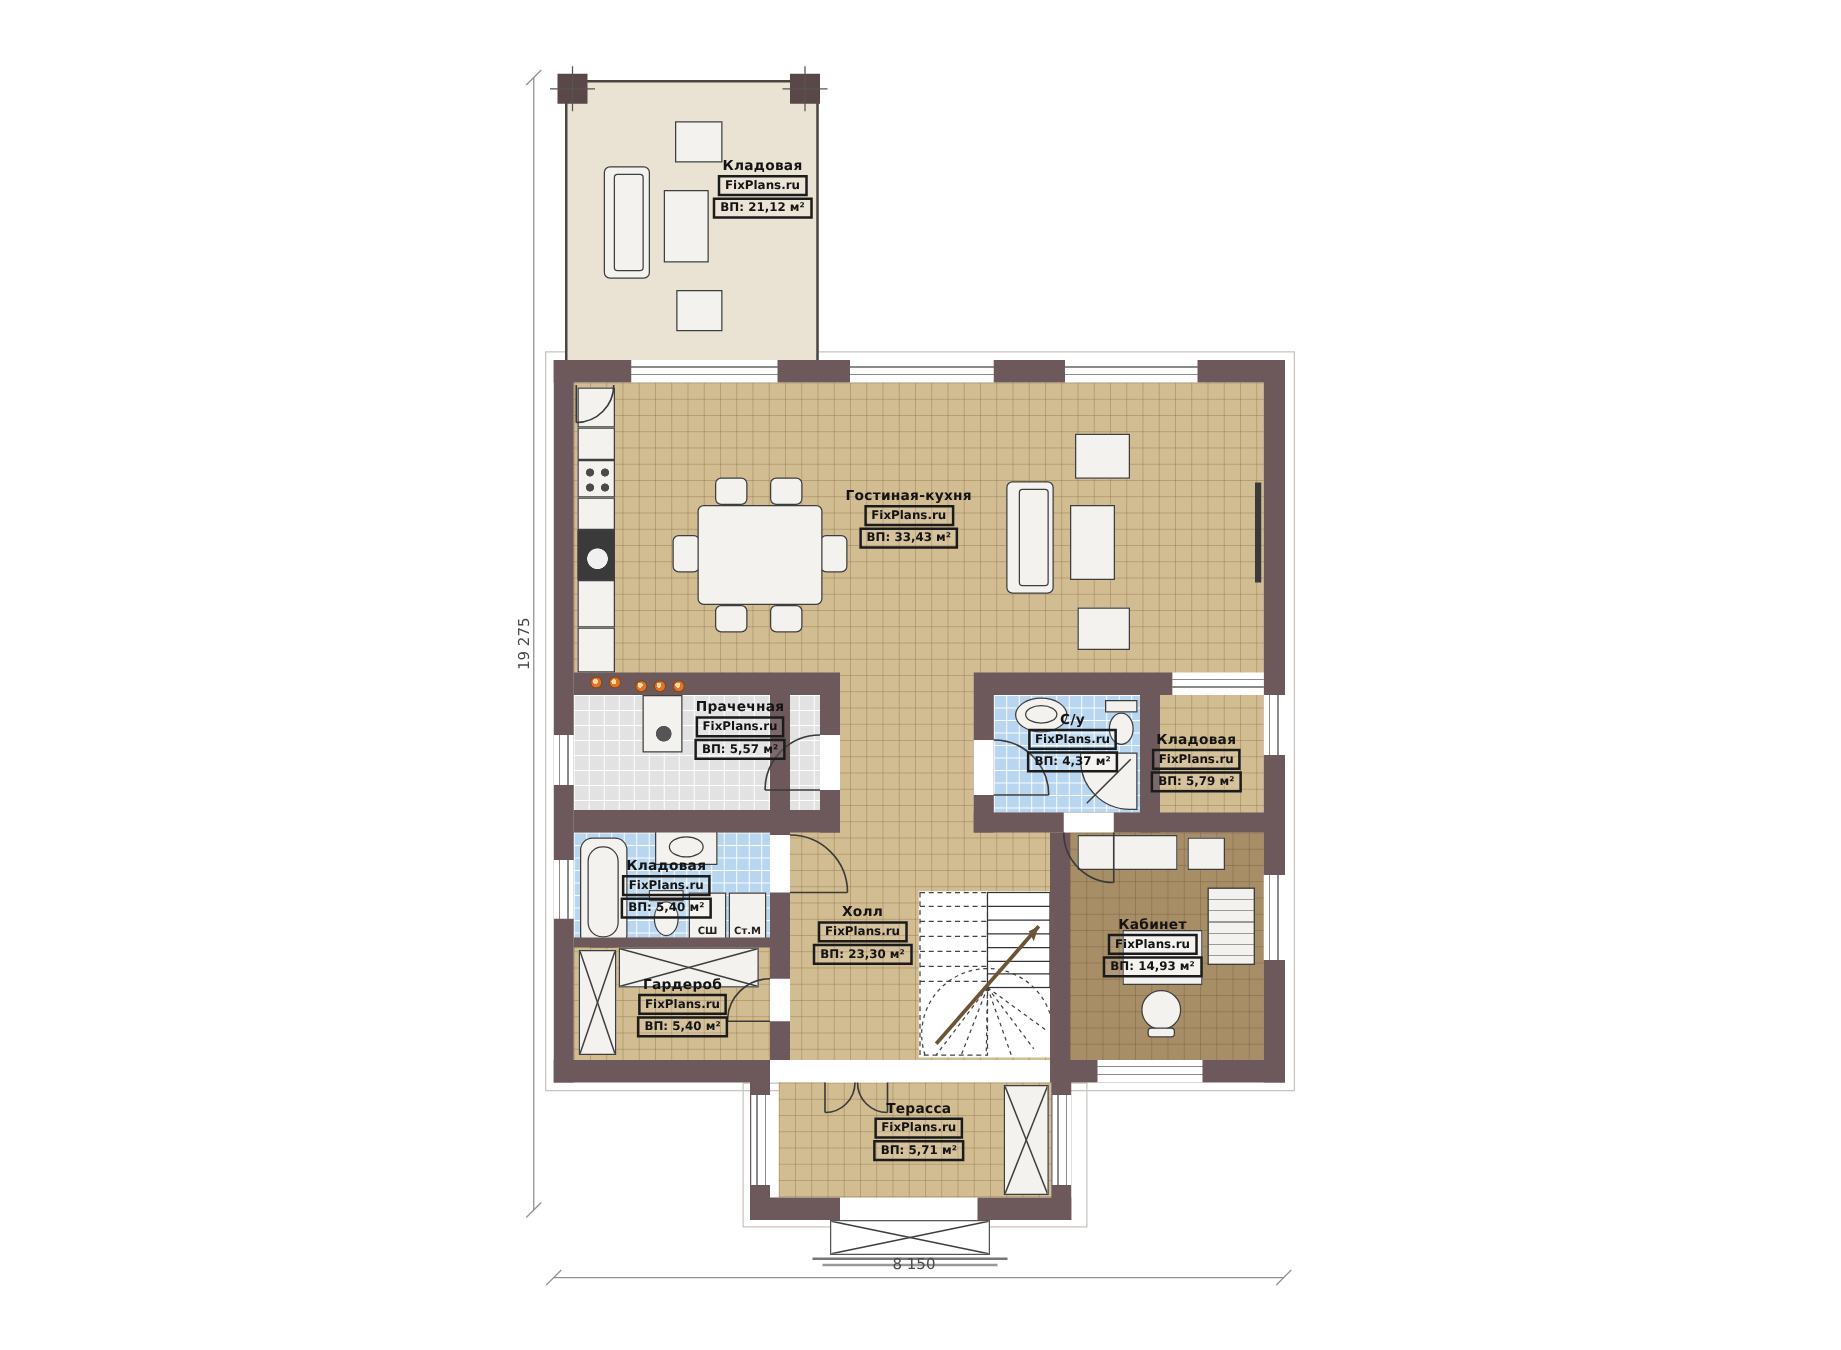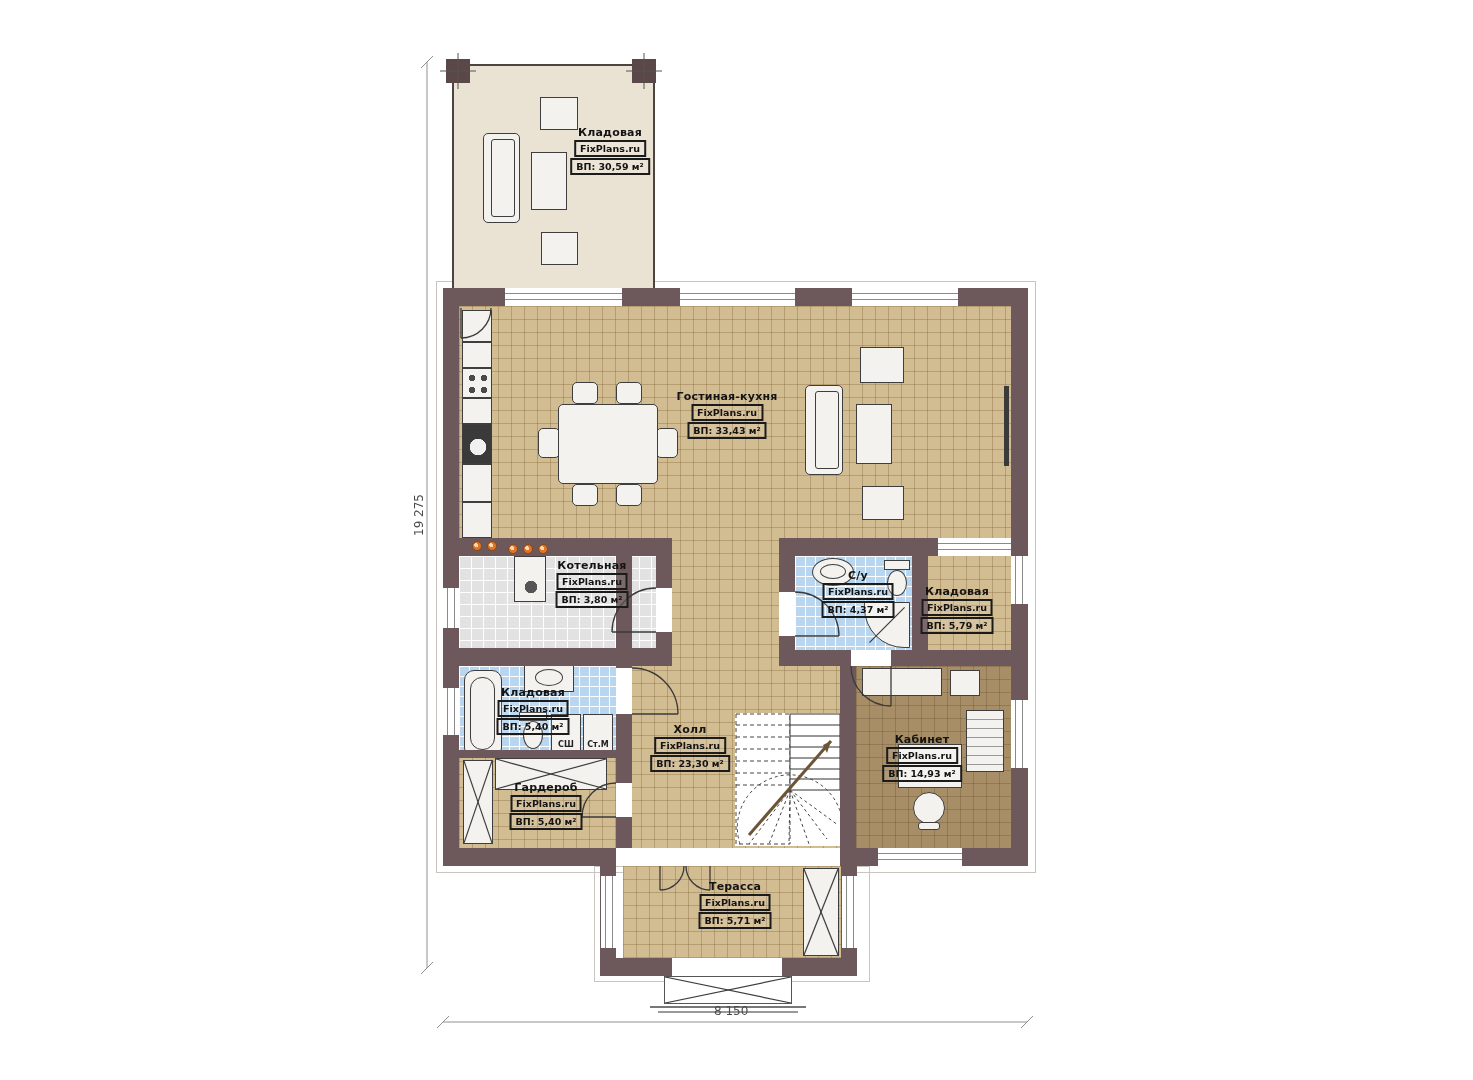"ВП: 30,59 м²" div.lbox { text: 30,59 -> 21,12 }
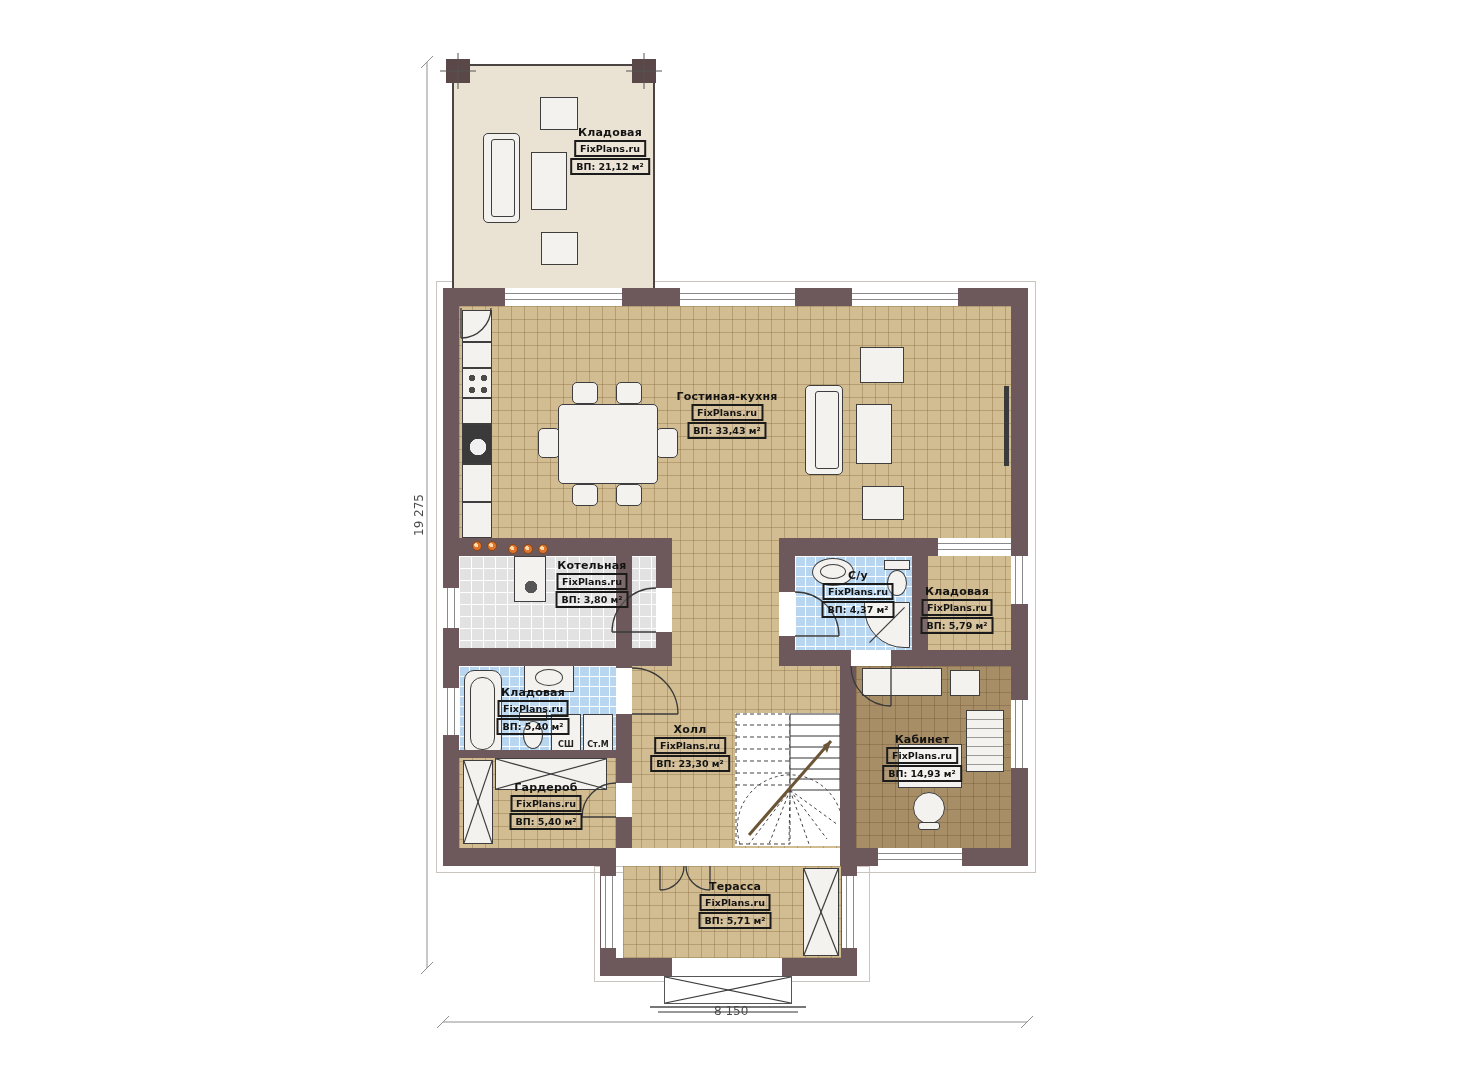"Котельная" div.rname { text: Котельная -> Прачечная }
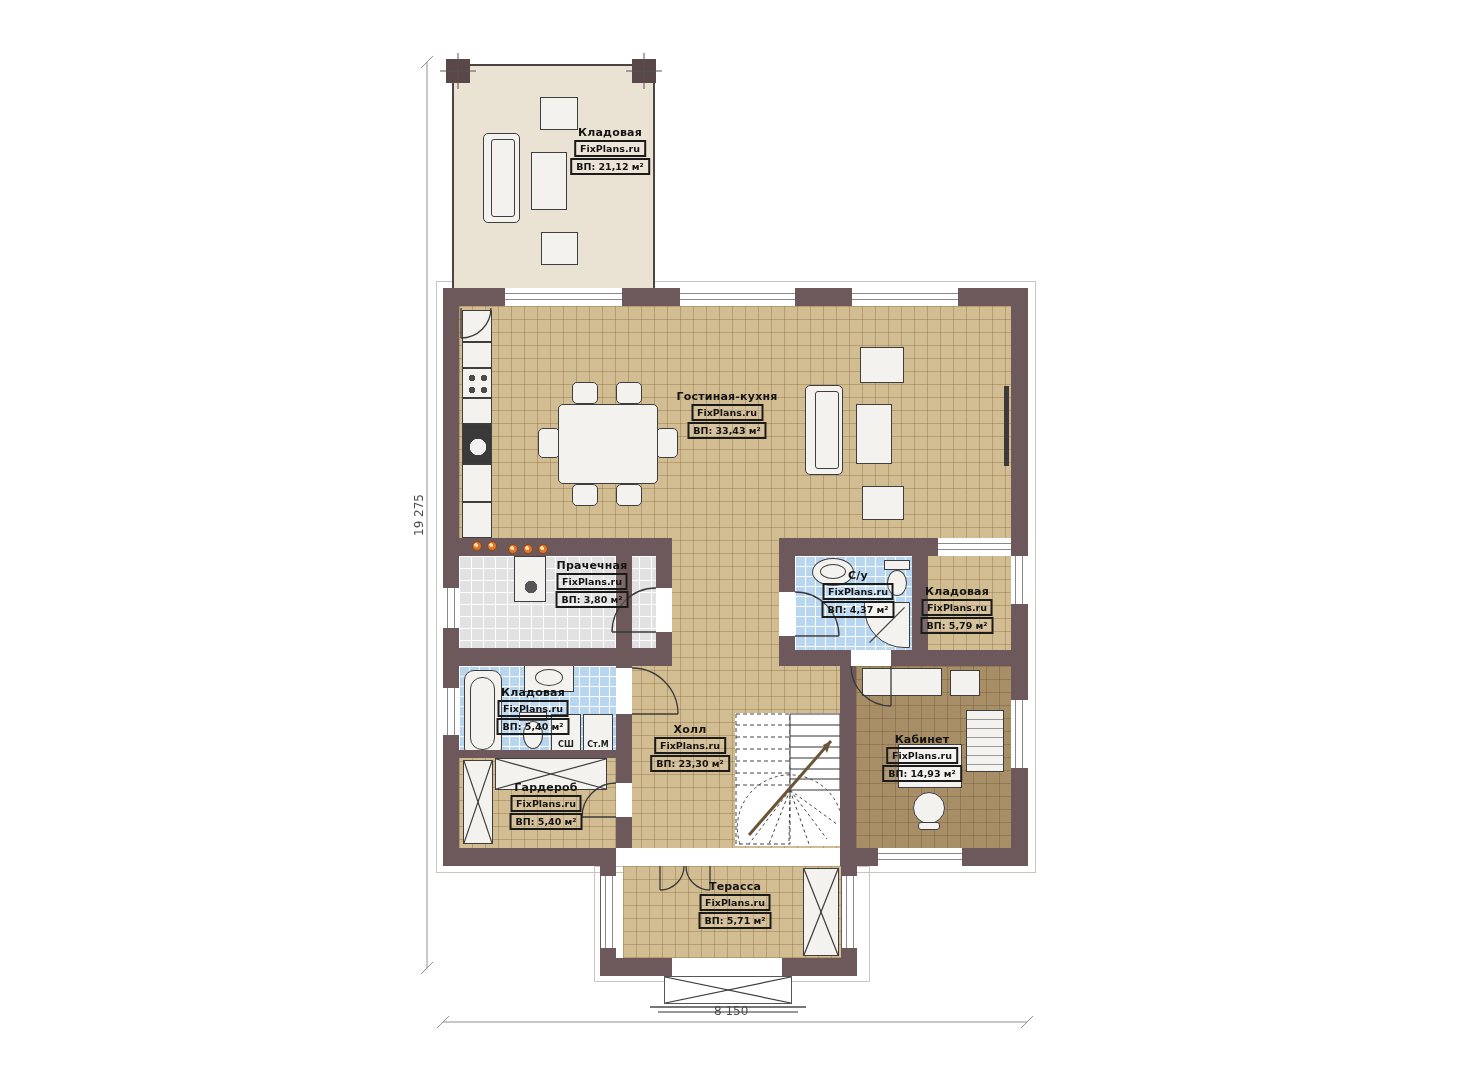"ВП: 3,80 м²" div.lbox { text: 3,80 -> 5,57 }
